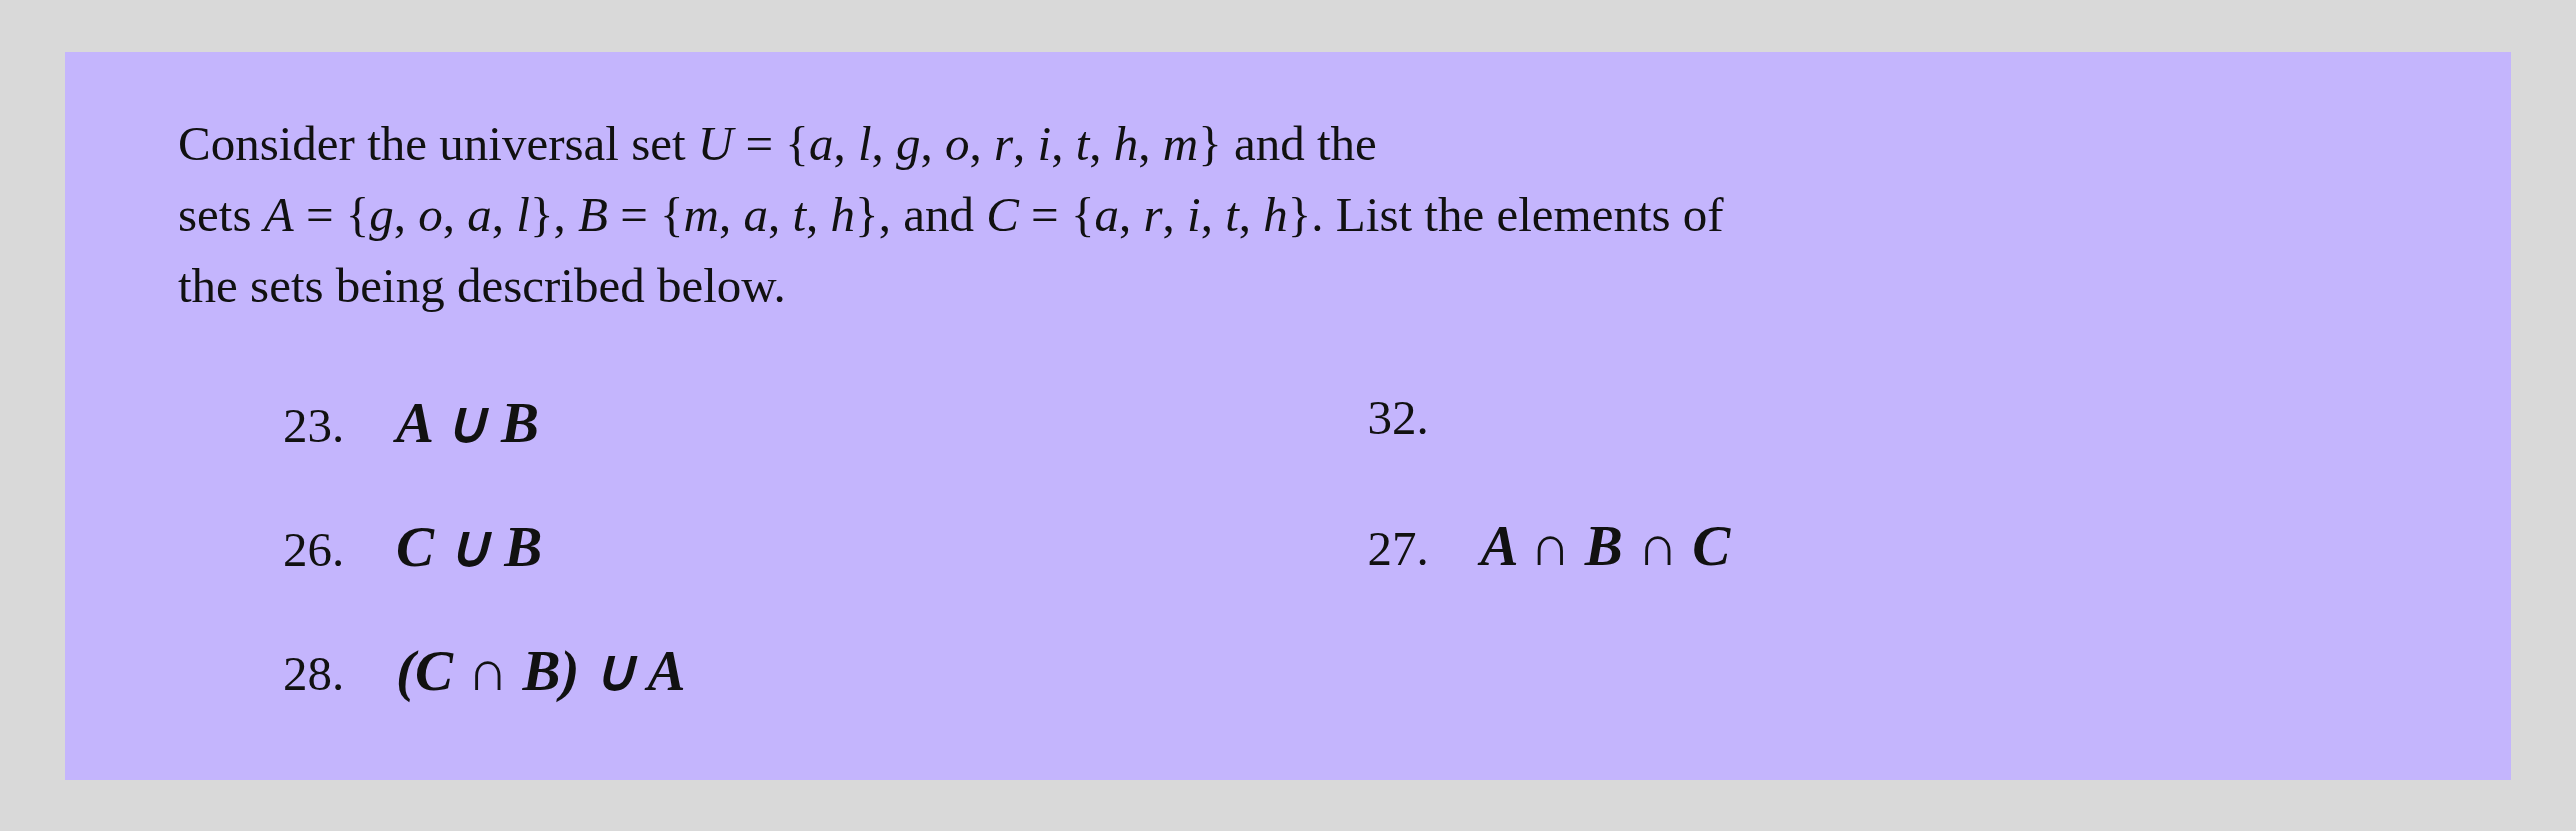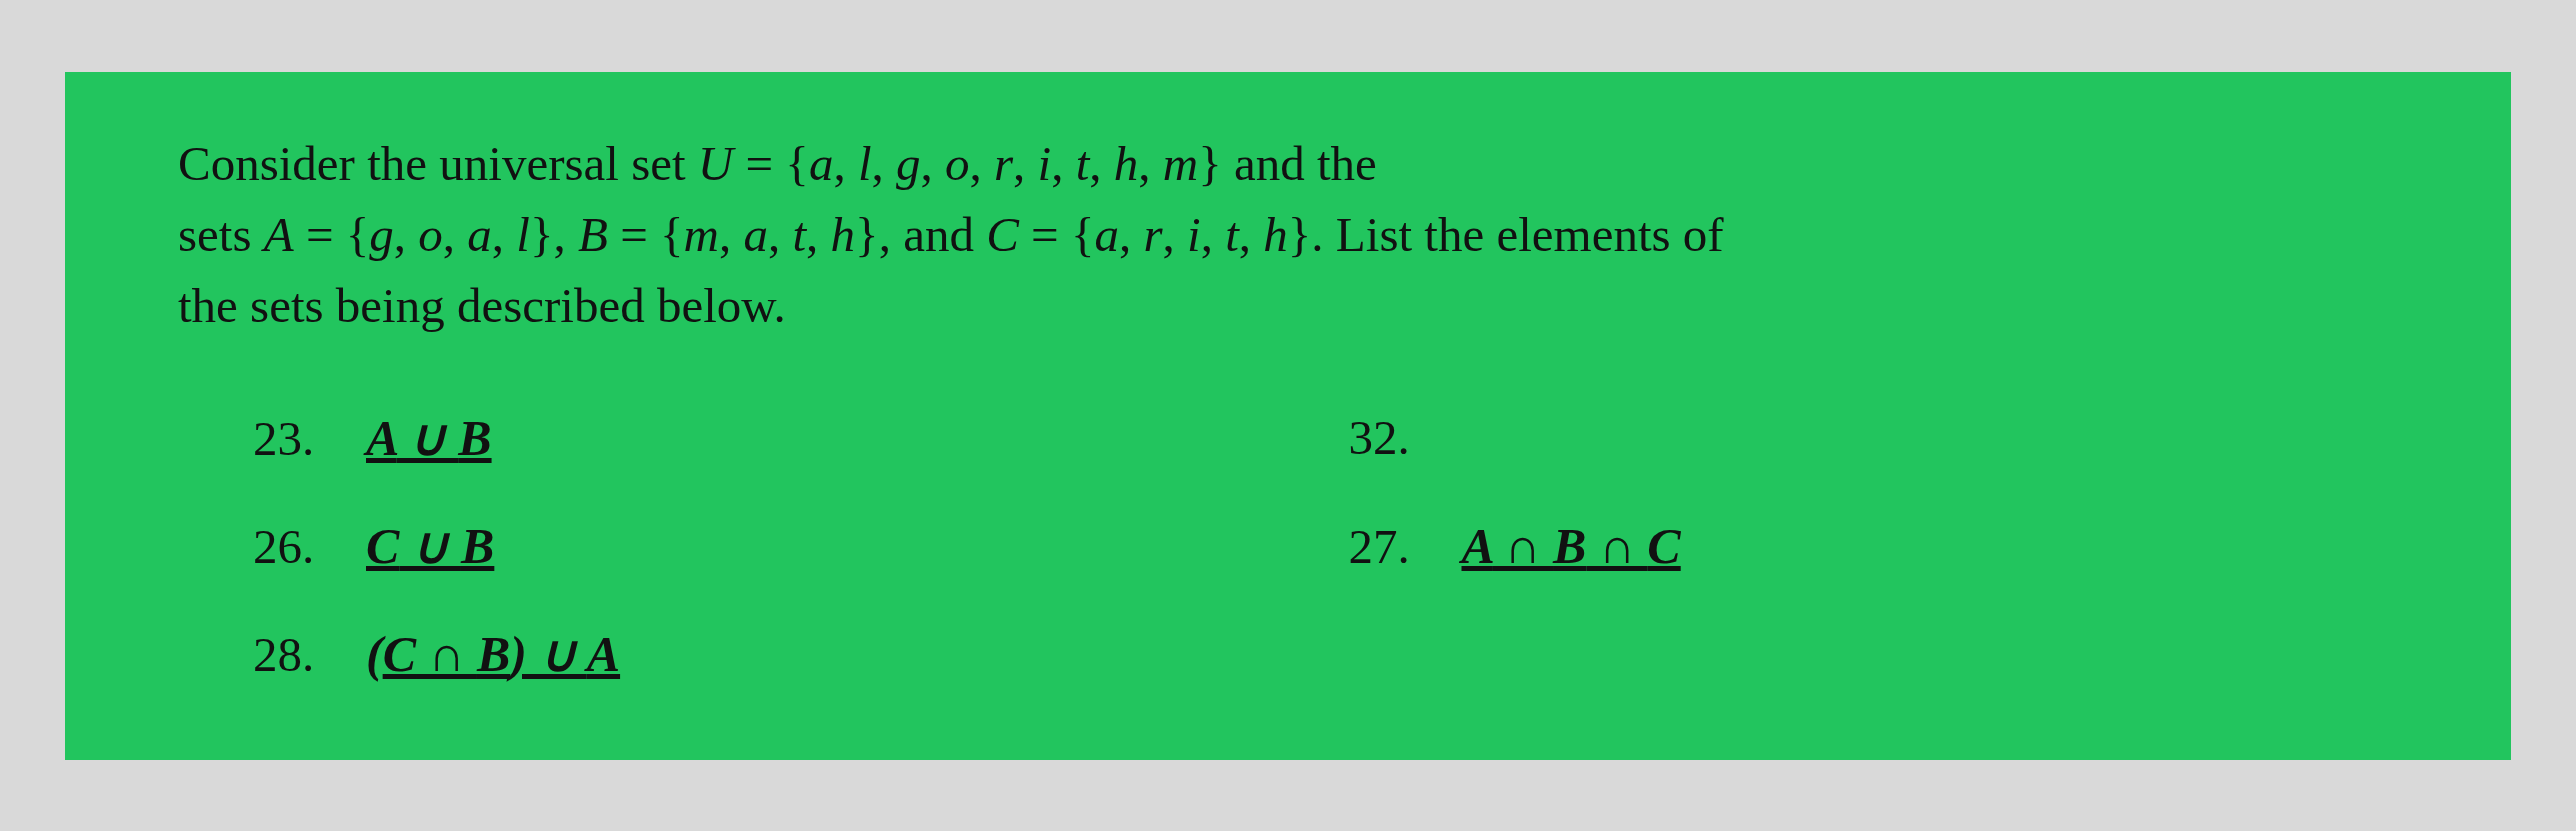"Consider the universal set U" .content-area { background-color: #22c55e -> #c4b5fd }
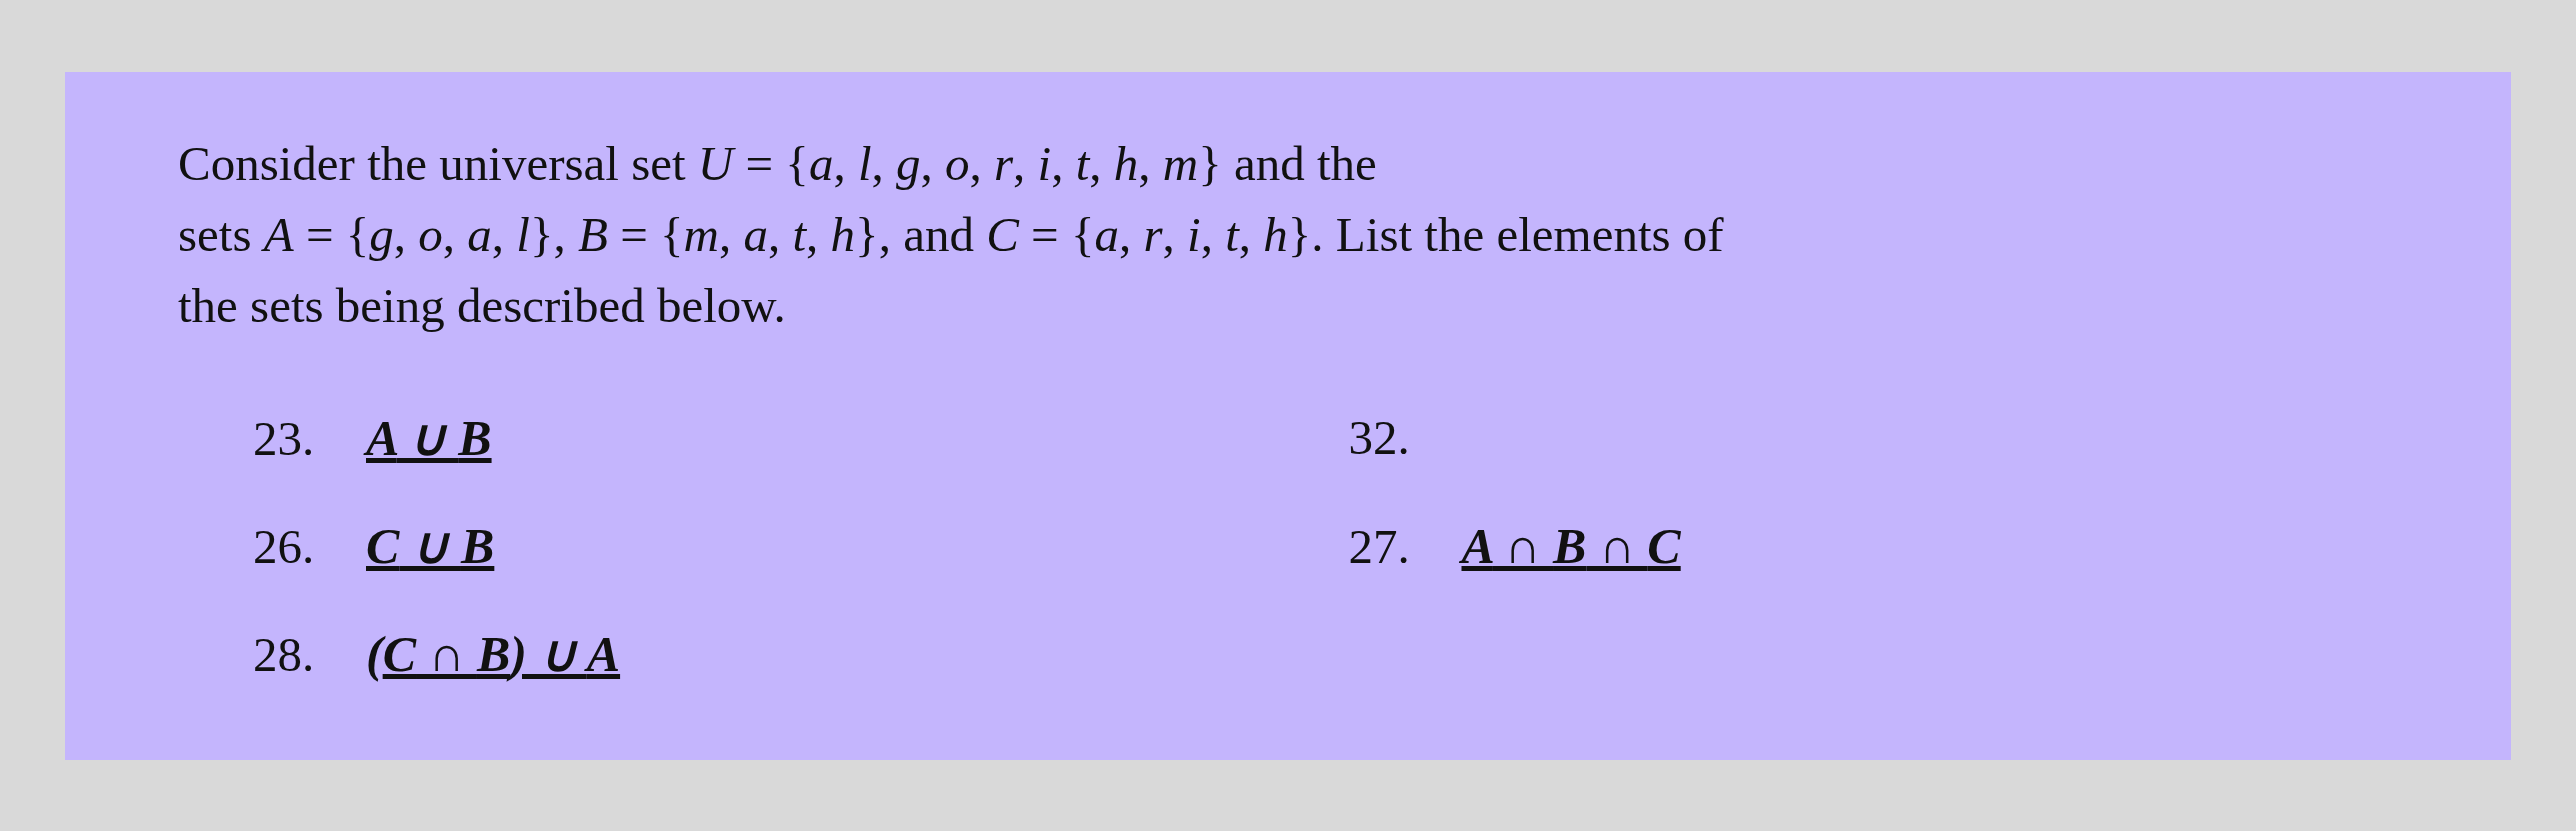"23." .problems-grid { gap: 8px -> 16px; margin-left: 75px -> 105px }
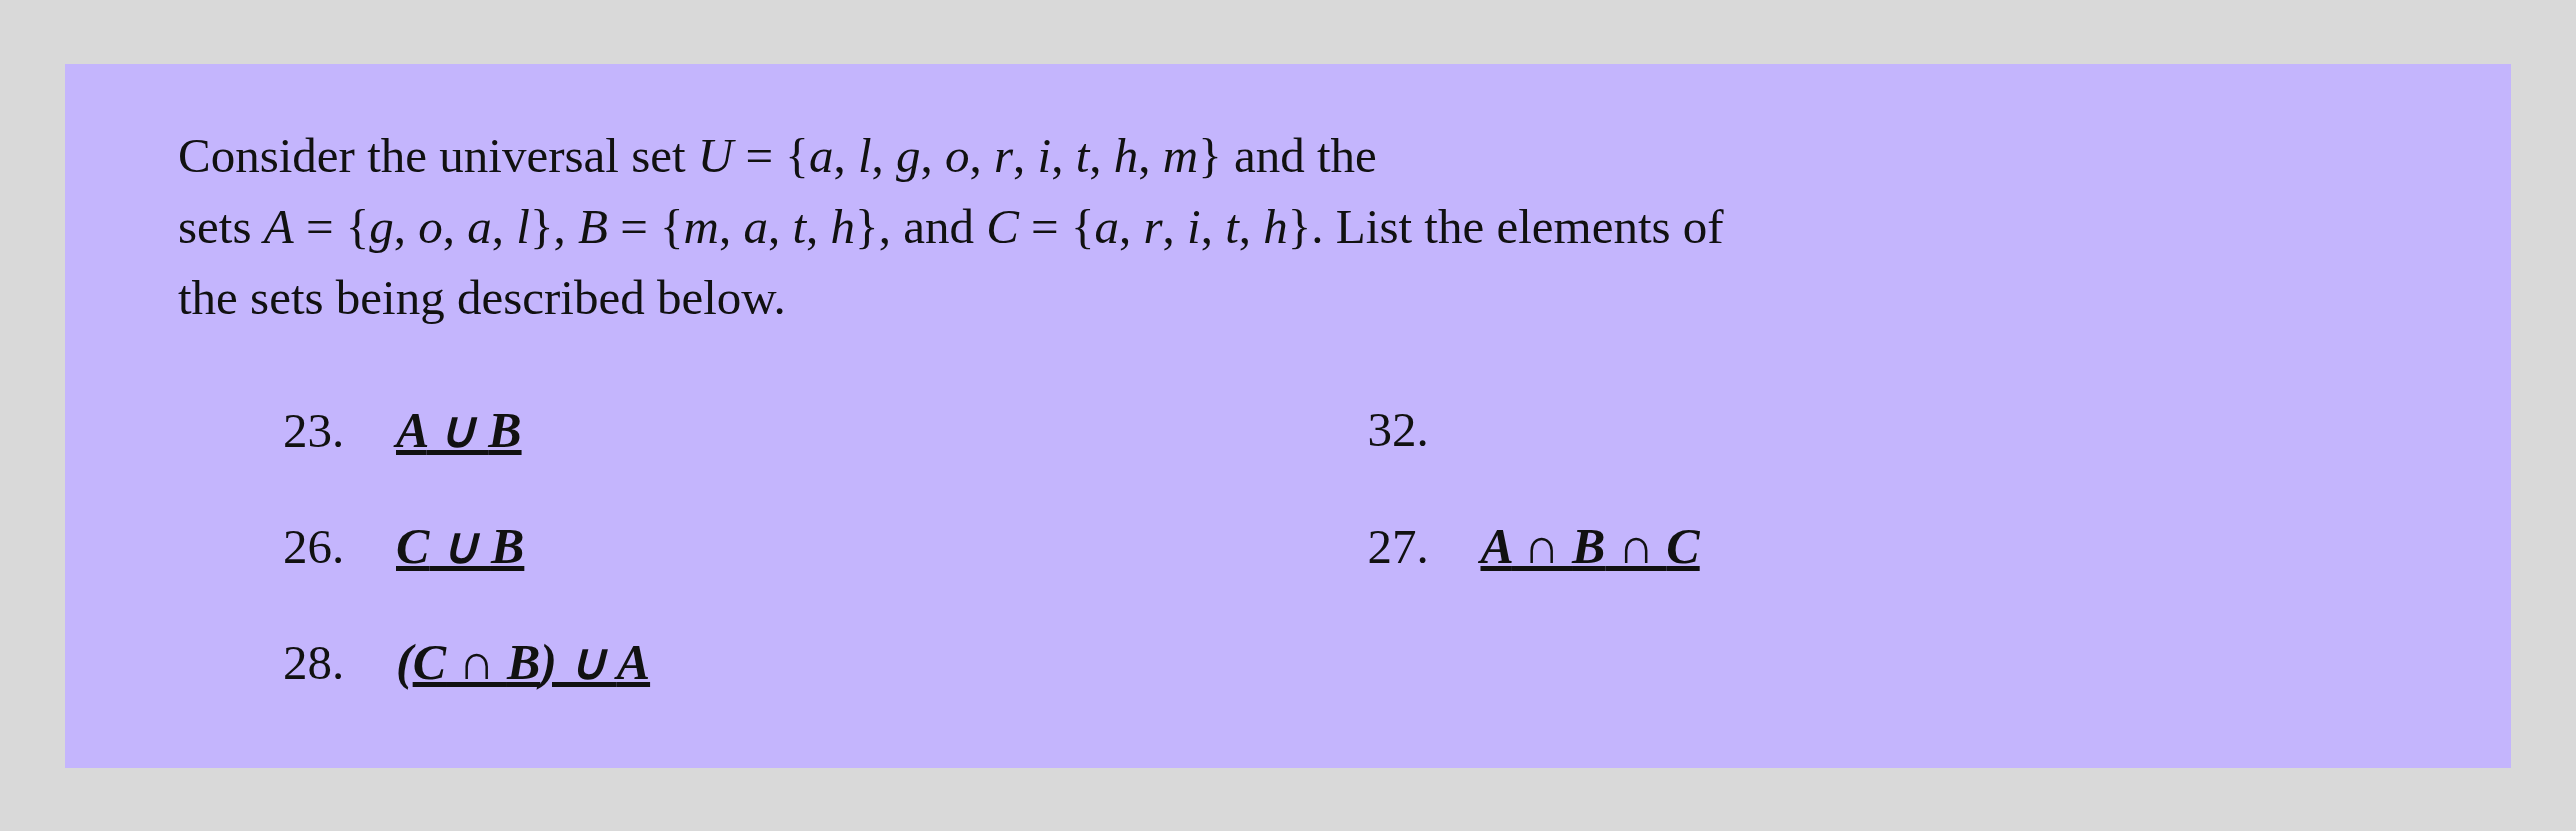"A ∪ B" .problem-expr { font-size: 50px -> 57px; text-decoration: underline -> none }
